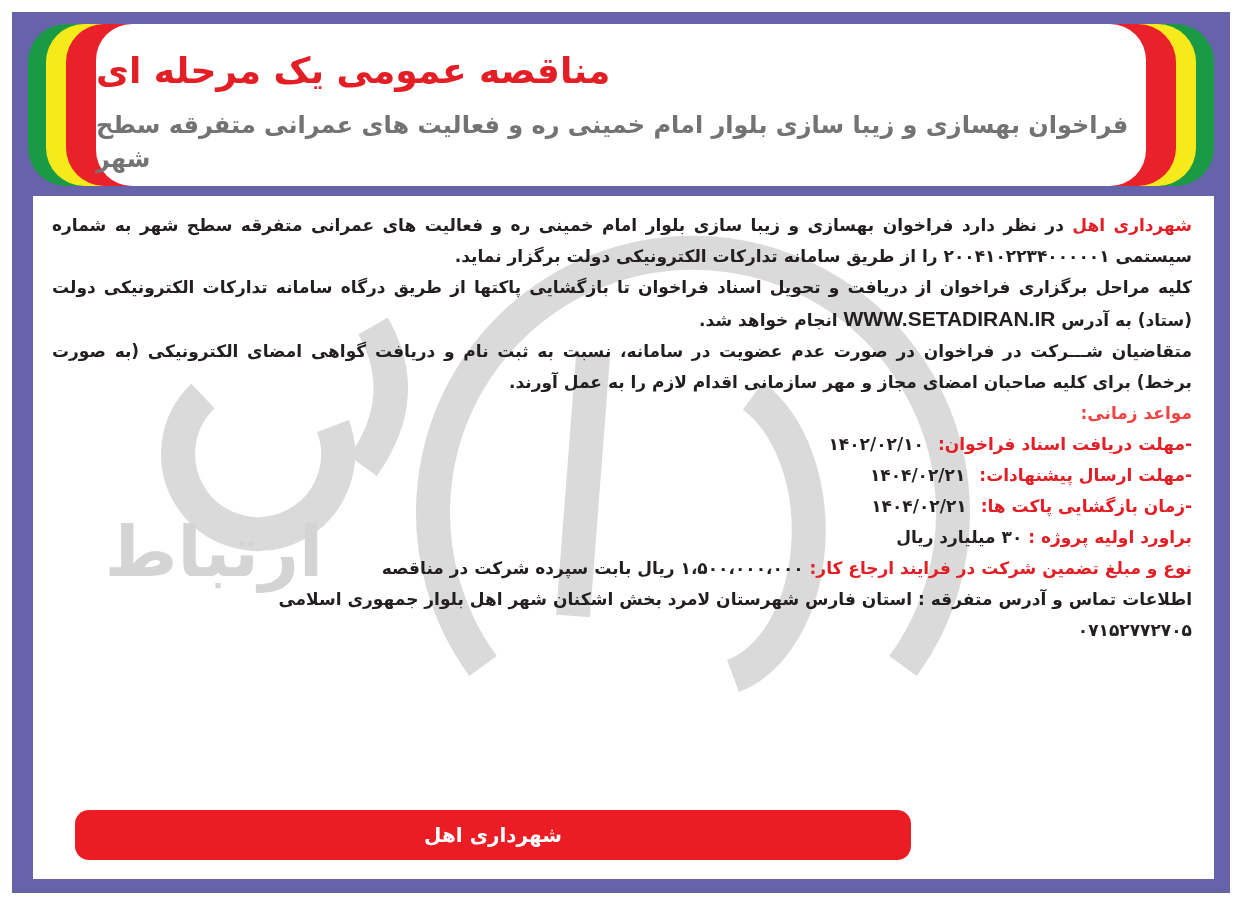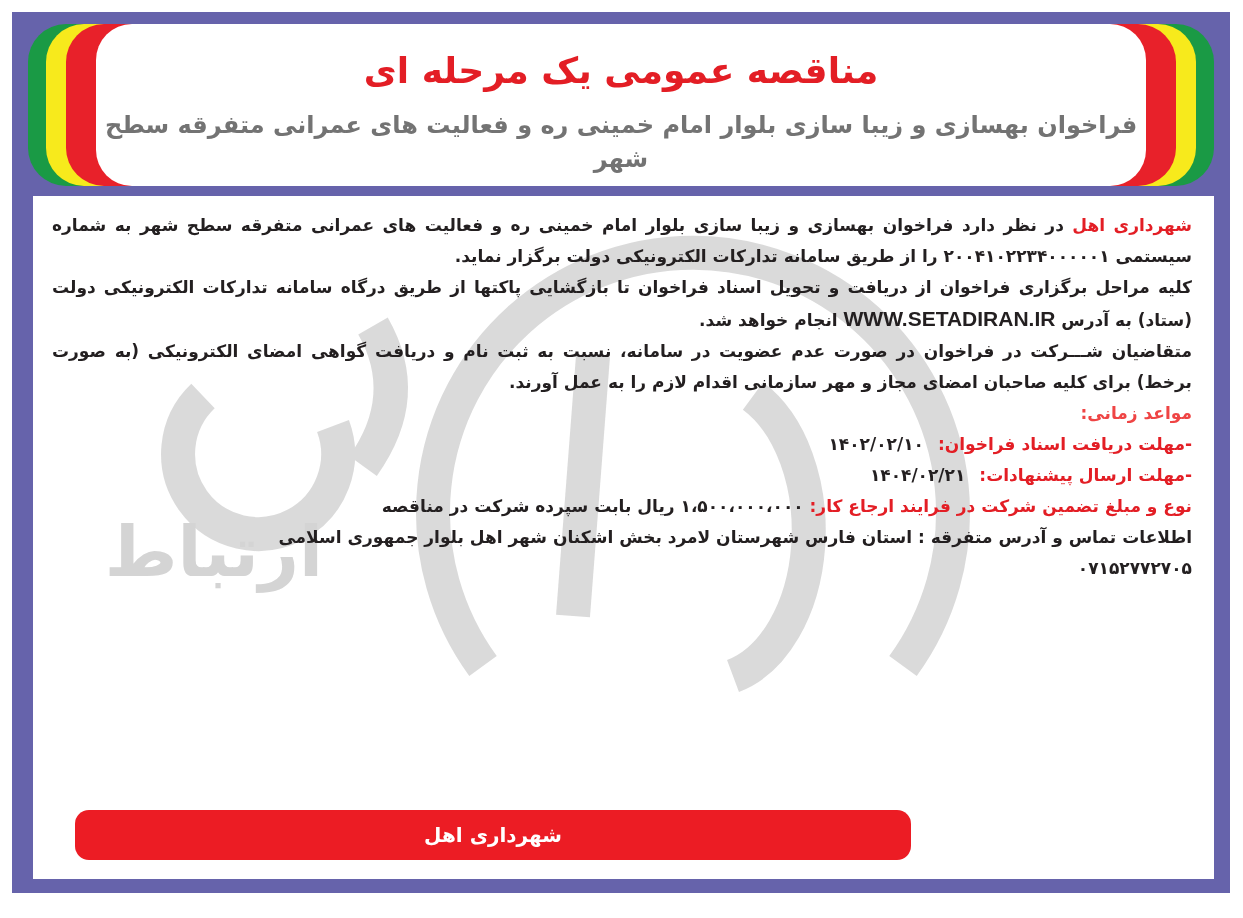"مناقصه عمومی یک مرحله ای" .header-inner { text-align: center -> left }
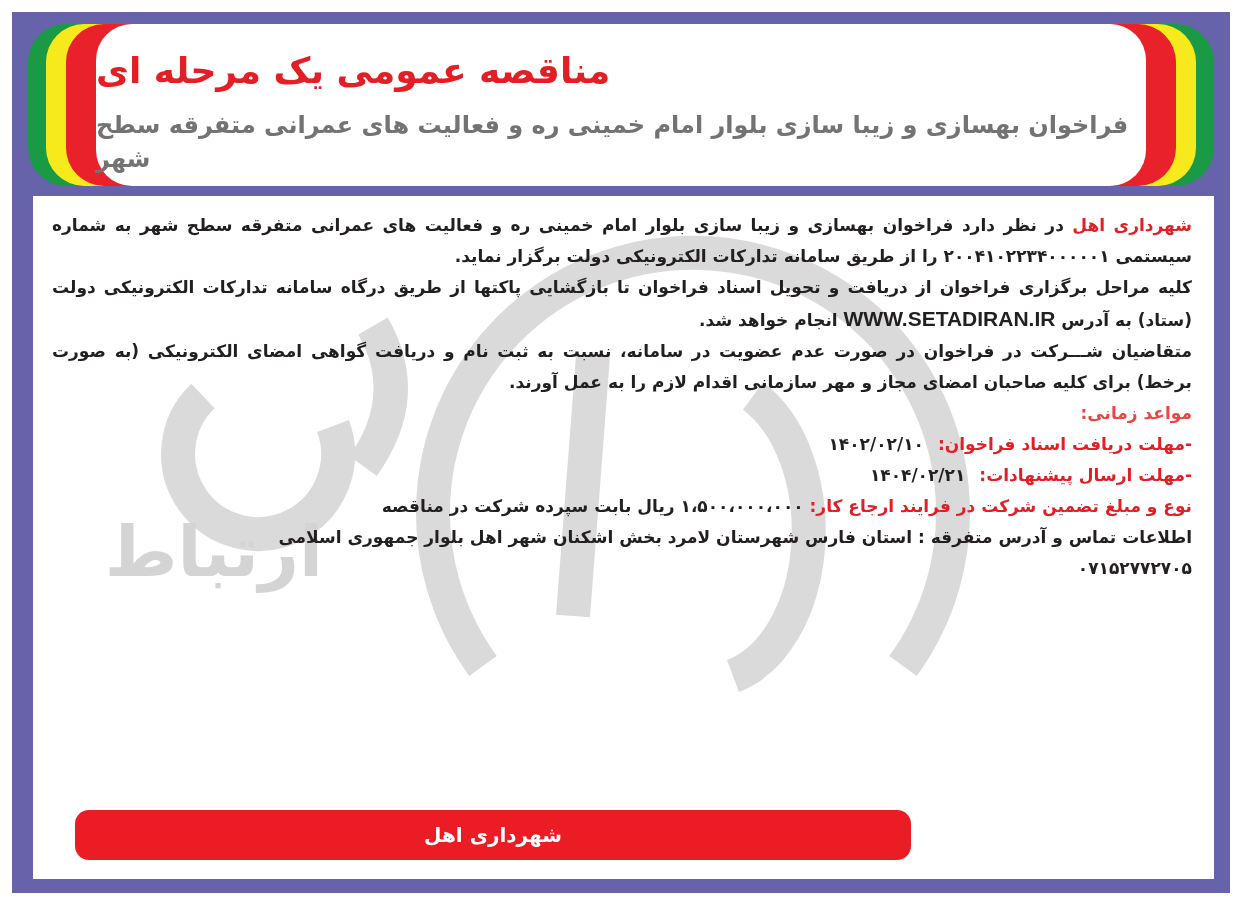"-زمان بازگشایی پاکت ها:۱۴۰۴/۰۲/۲۱" span.row { html: none -> <span><span>-زمان بازگشایی پاکت ها:</span><span></span><span>۱۴۰۴/۰۲/۲۱</span></span> }
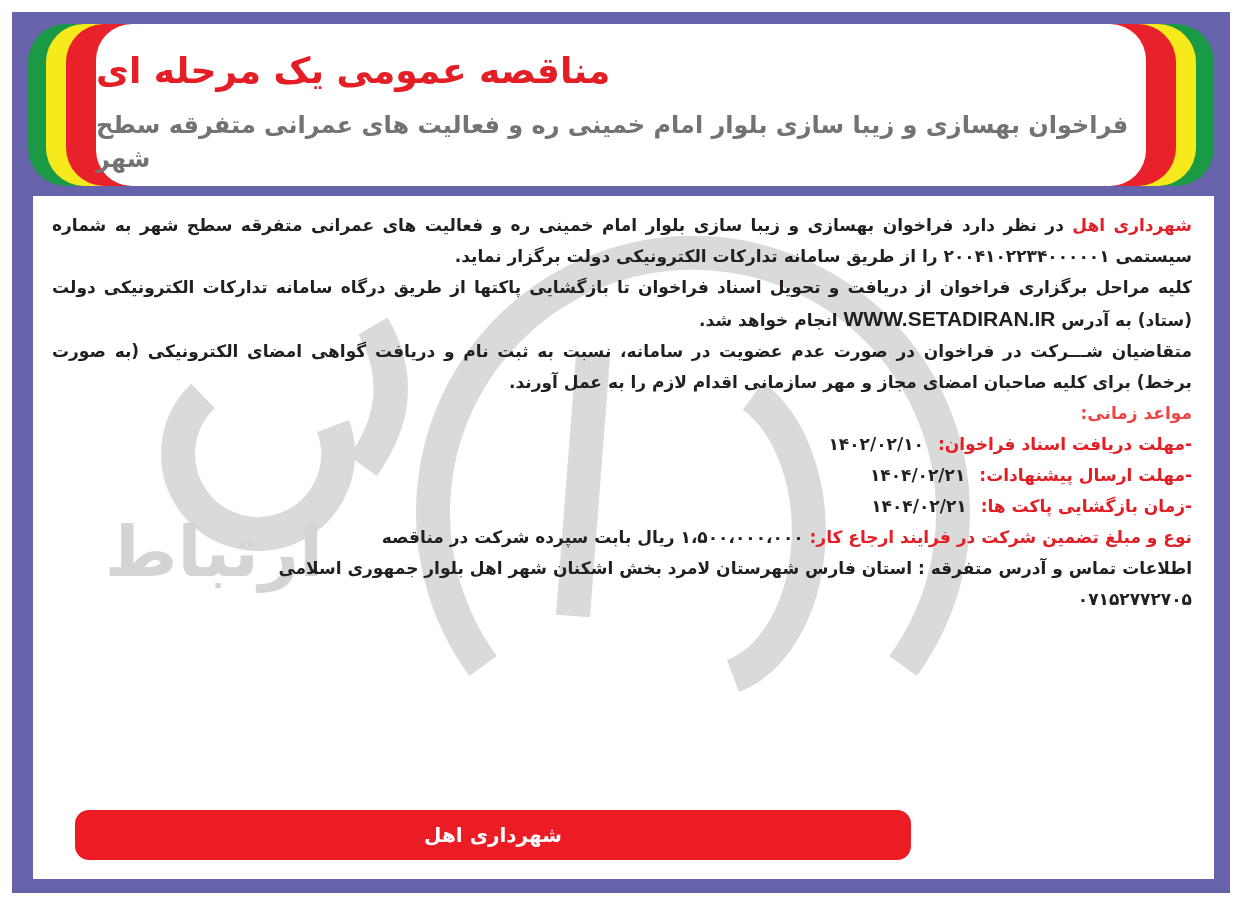"براورد اولیه پروژه : ۳۰" span.row { html: none -> <span><span>براورد اولیه پروژه :</span><span> ۳۰ میلیارد ریال</span></span> }
